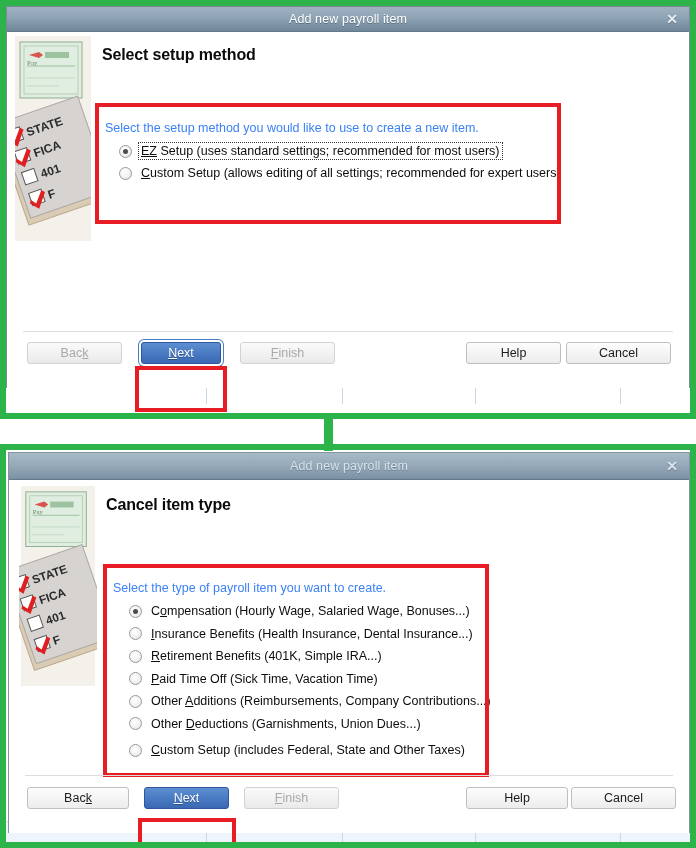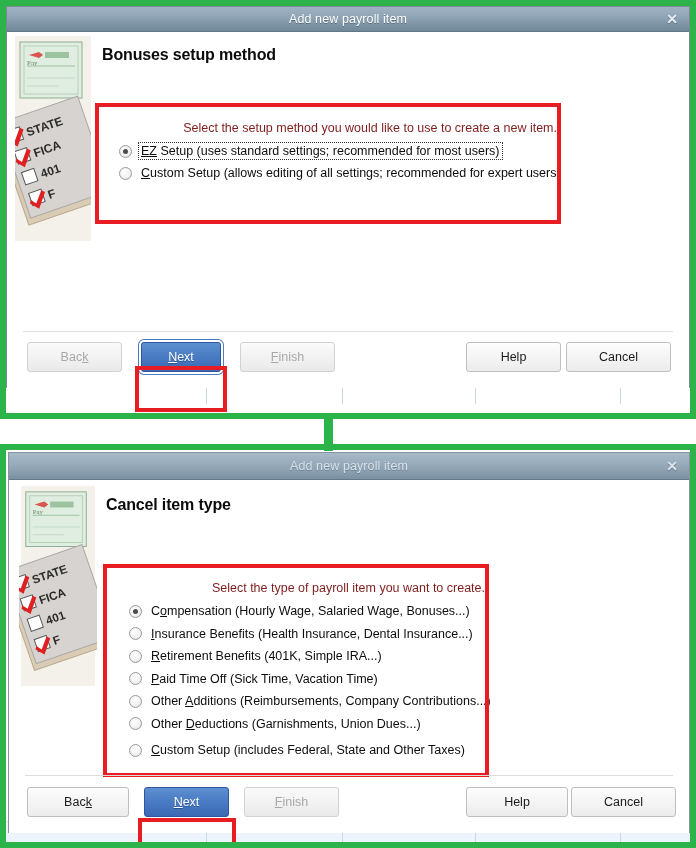"Bonuses setup method" div.heading { text: Bonuses -> Select }
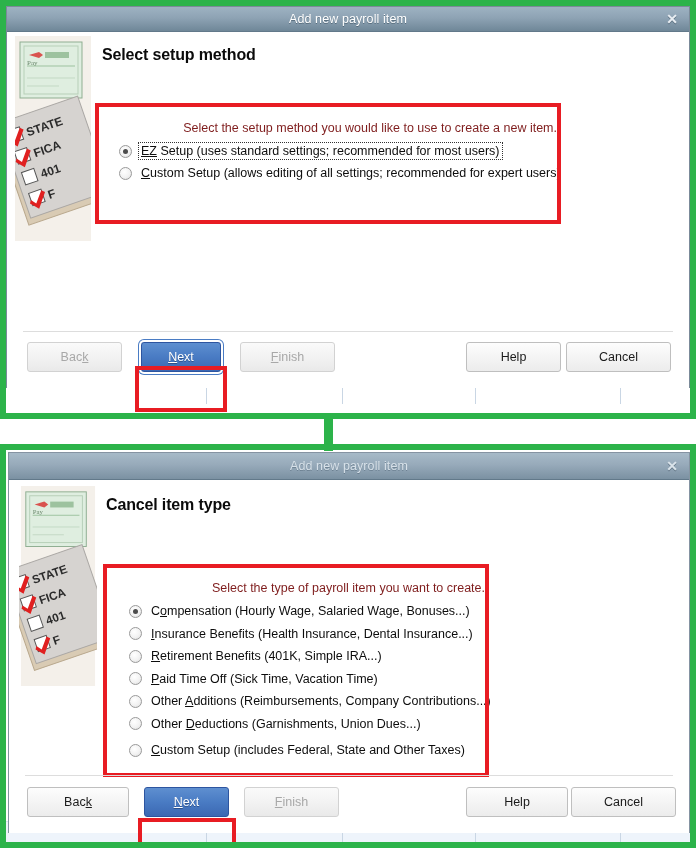"Select the setup method you" .intro-text { color: #7f1d1d -> #3b82f6; text-align: right -> none }
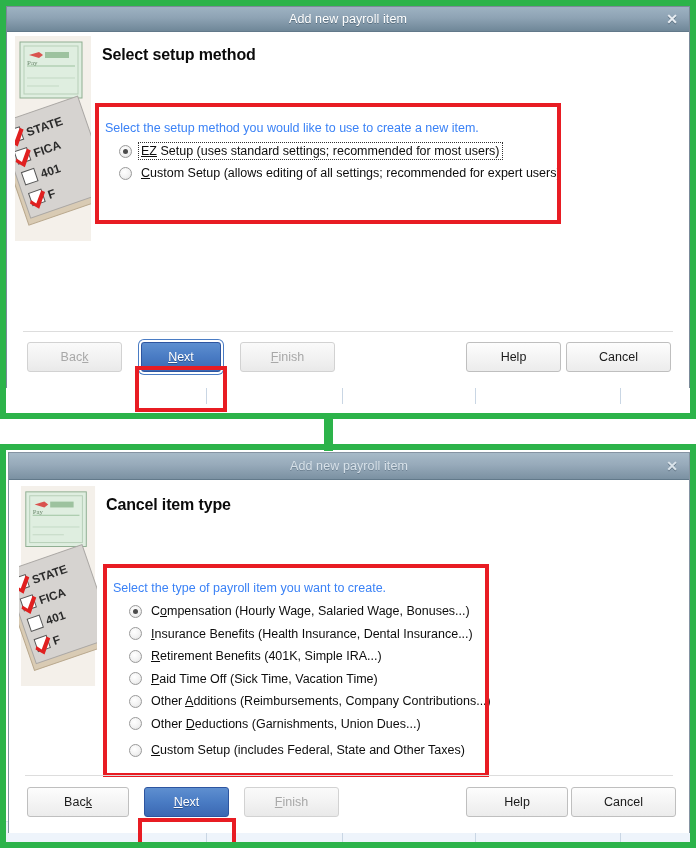"Back" .btn { height: 30px -> 22px }
